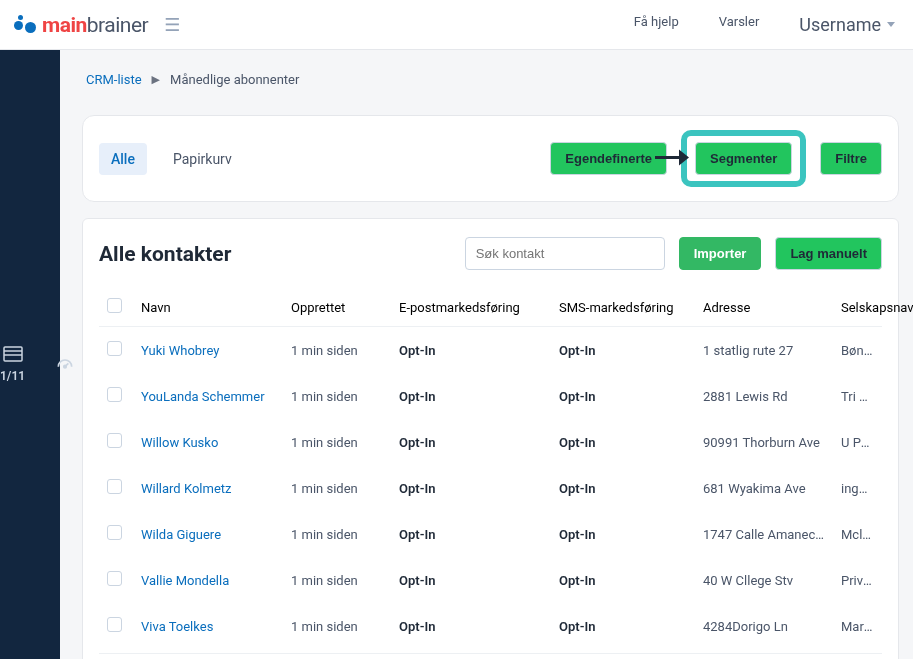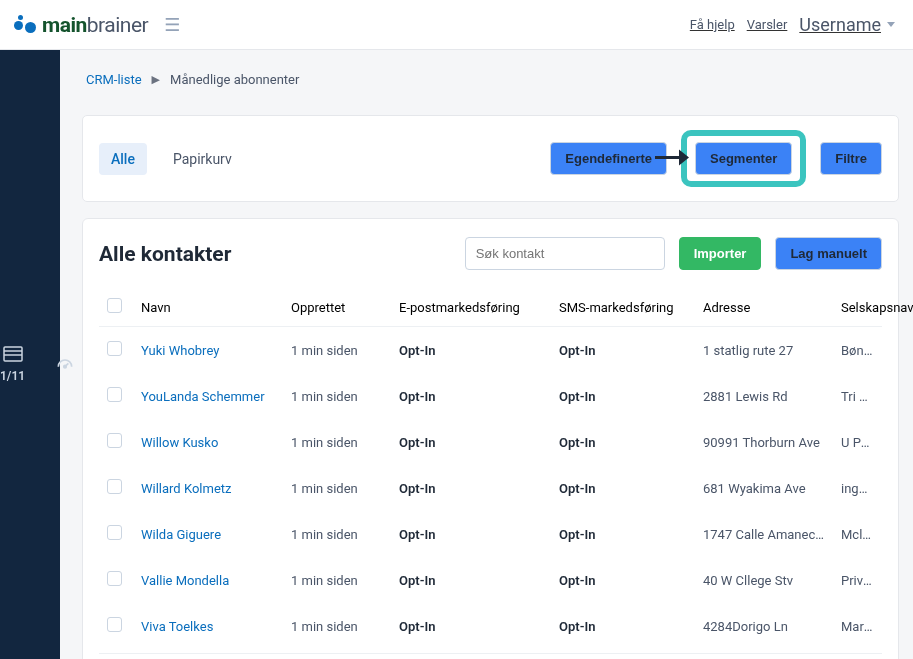"main" .logo-main { color: #14532d -> #ef4444 }
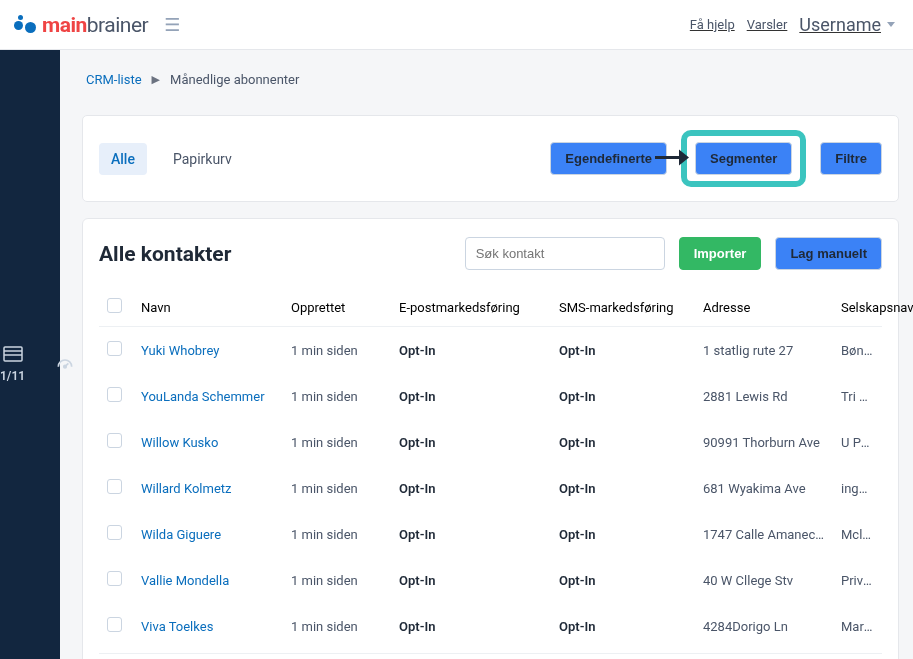"Få hjelp" .topbar-right { align-items: center -> none; gap: 12px -> 40px; text-decoration: underline -> none }
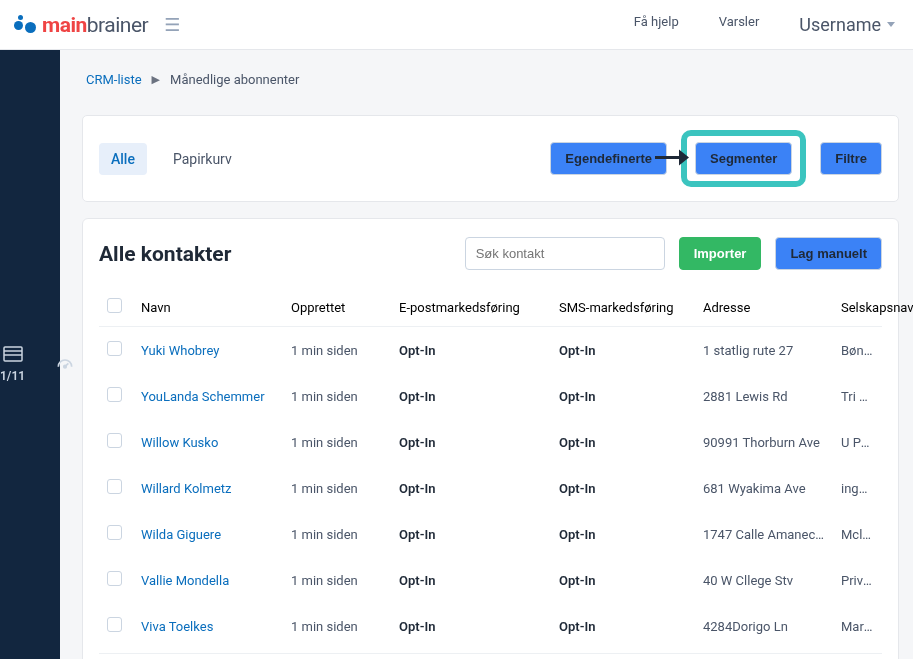"Alle" .tabbar { border-radius: 5px -> 12px }
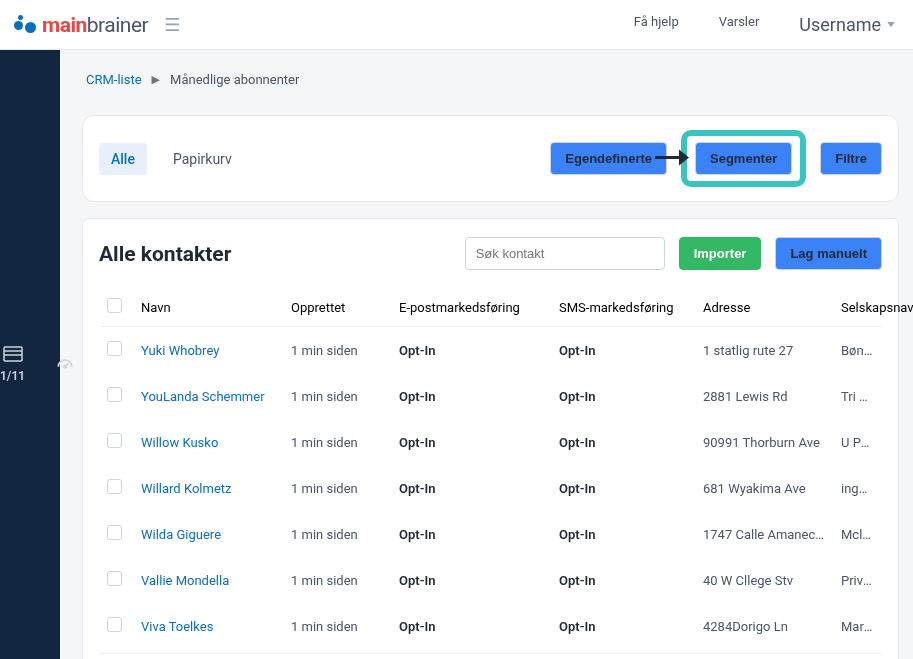"Egendefinerte" .btn { background: #3b82f6 -> #22c55e }
